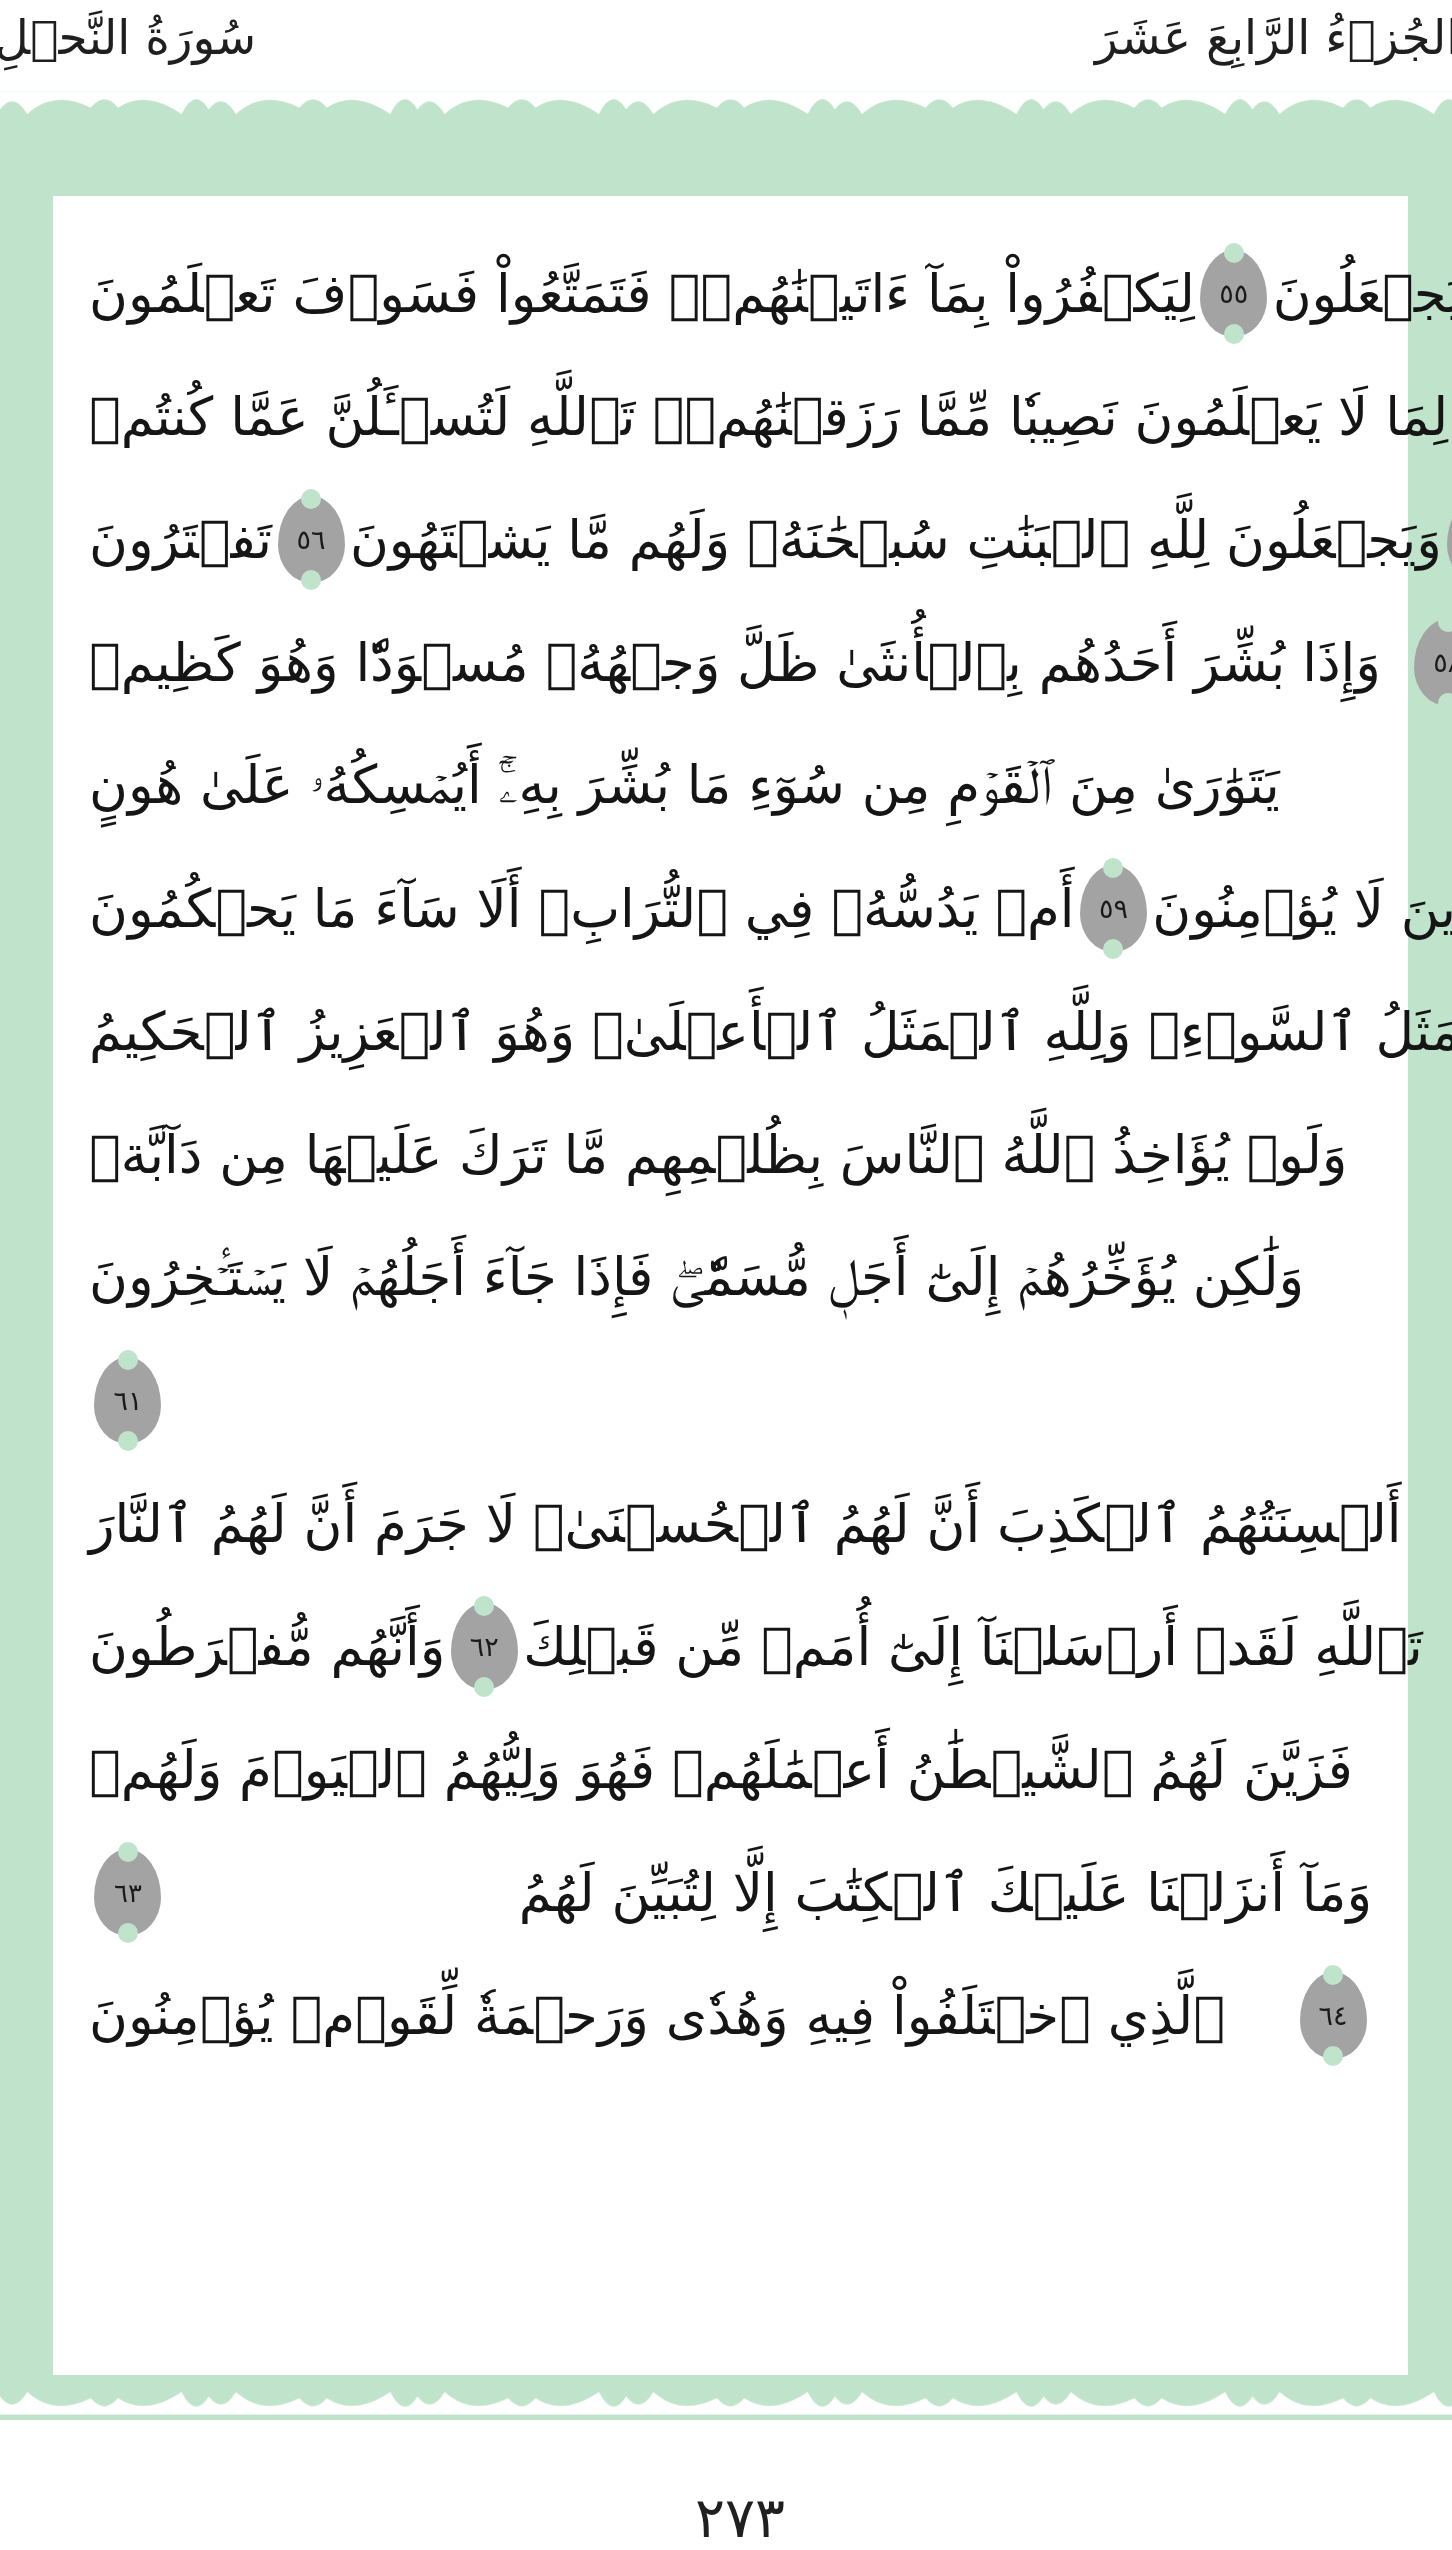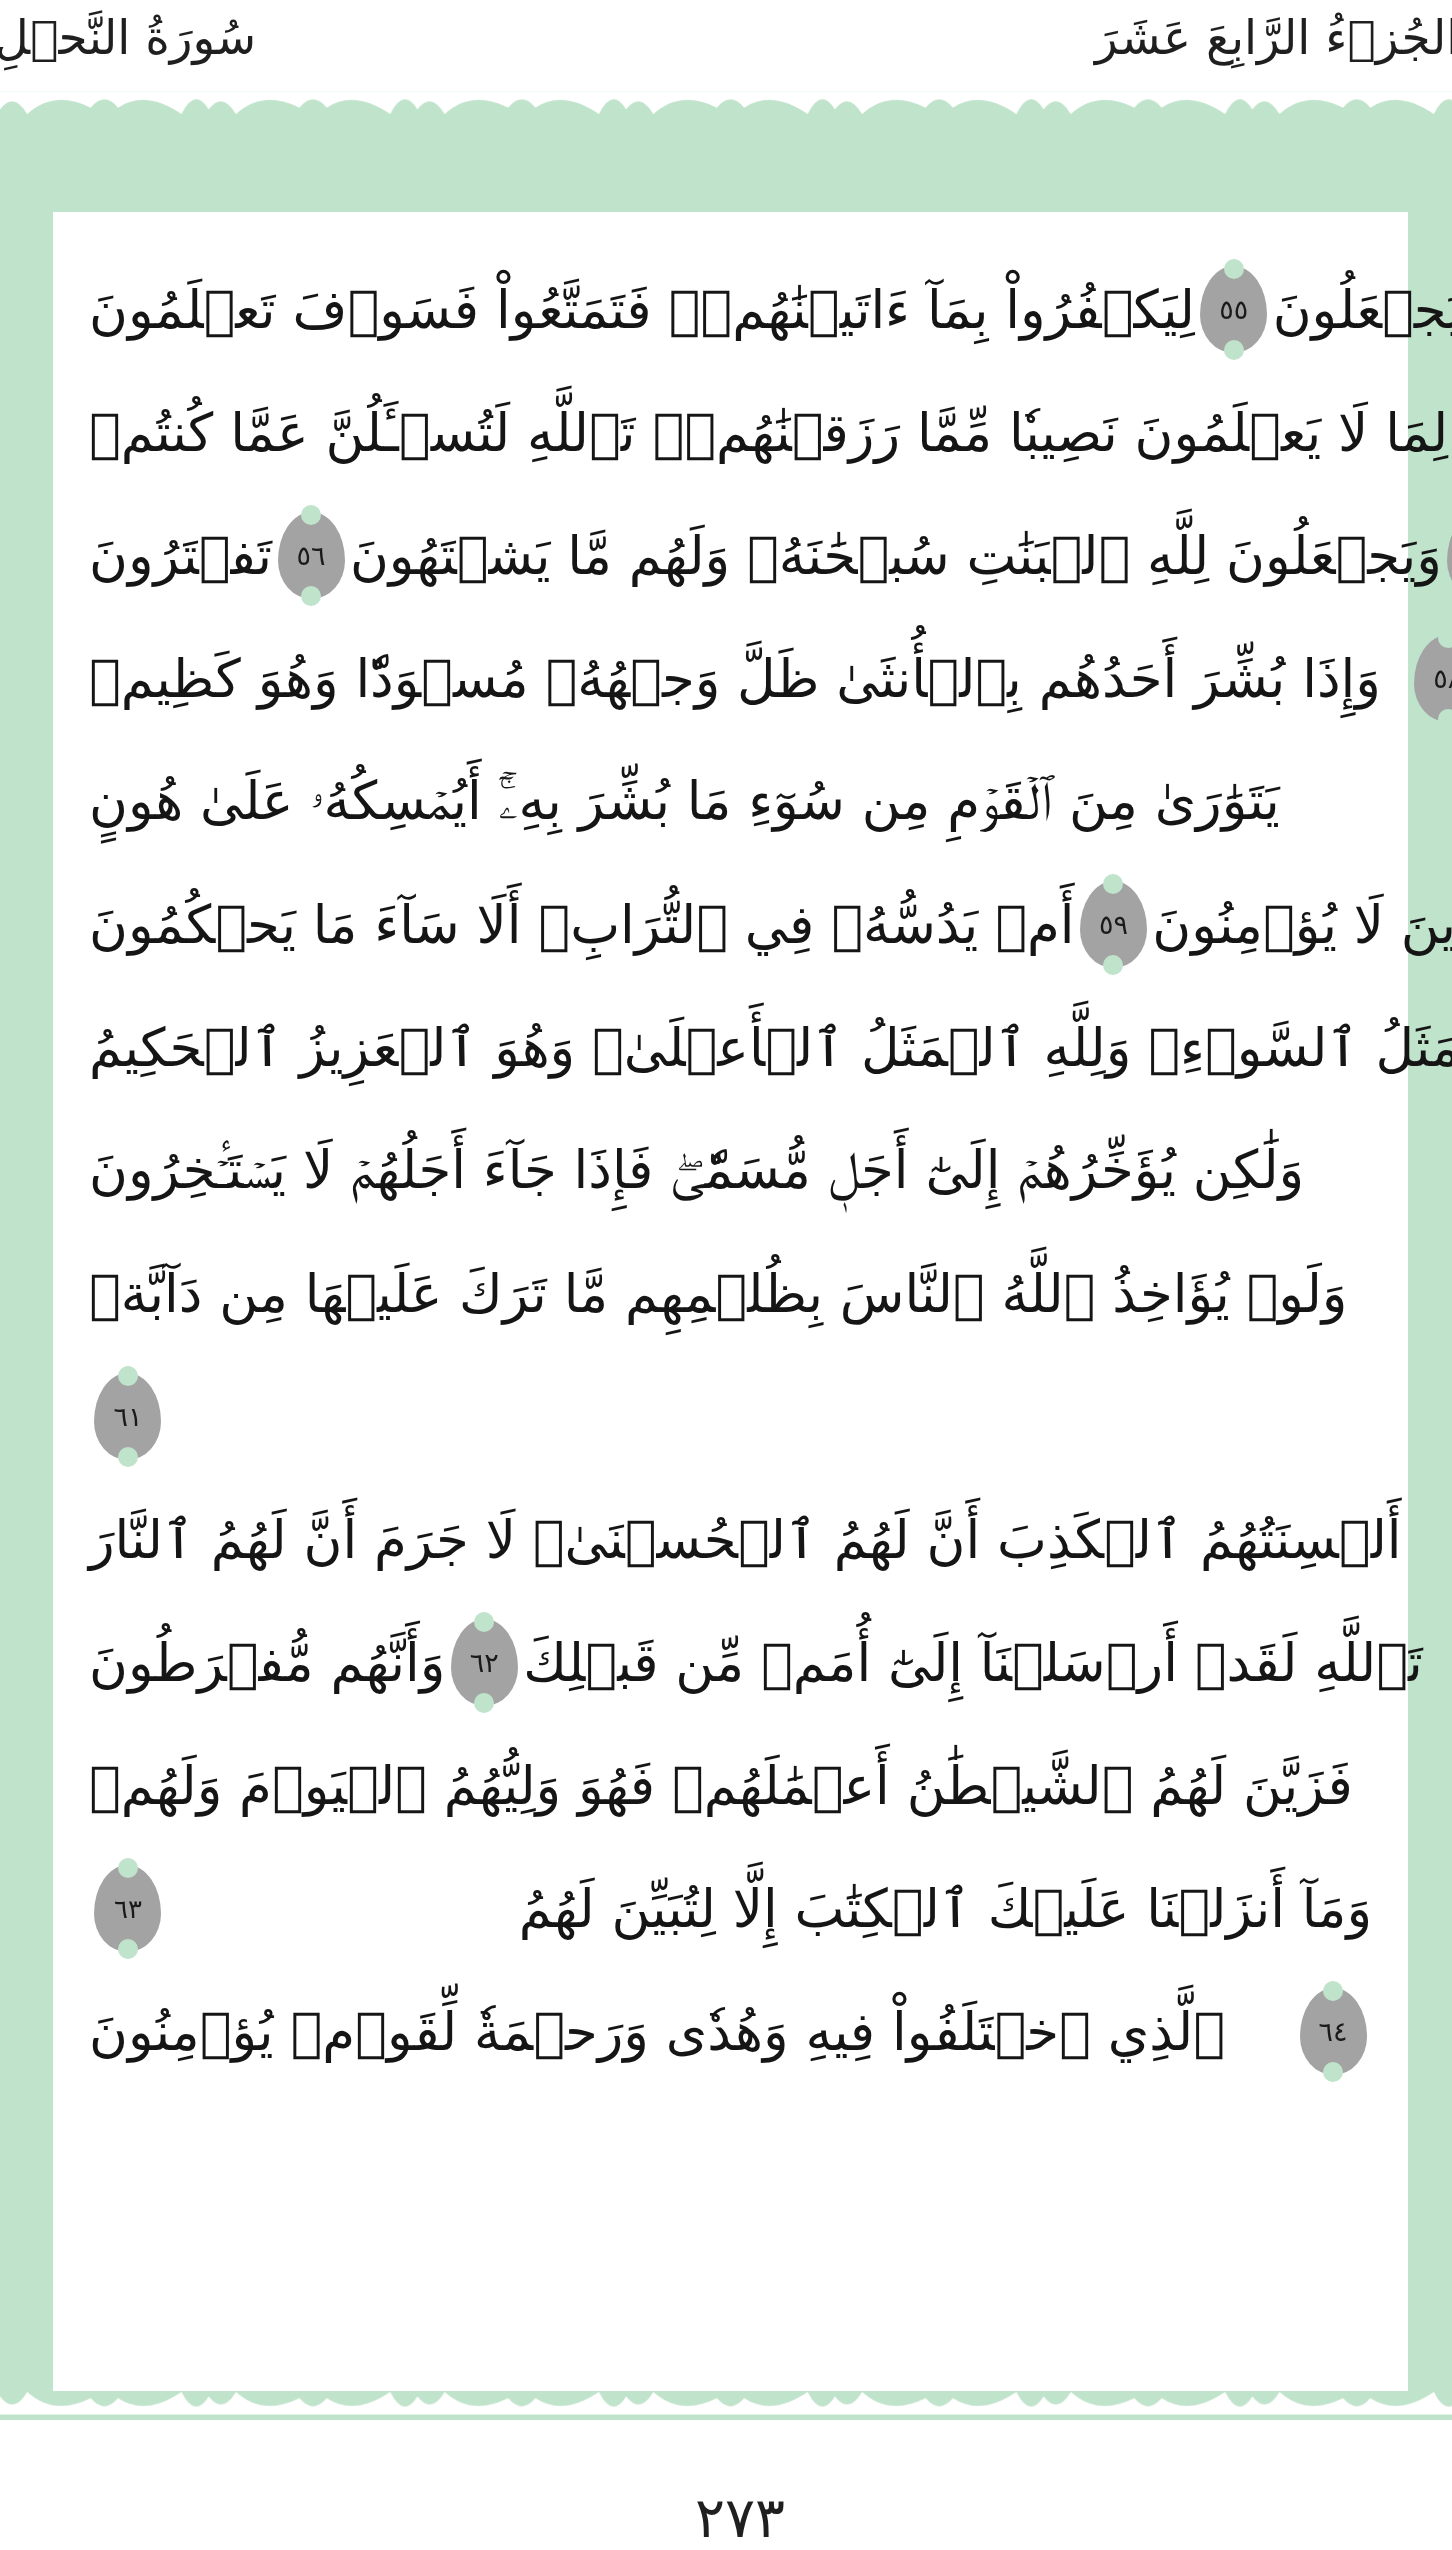"لِيَكۡفُرُواْ بِمَآ ءَاتَيۡنَٰهُمۡۚ" .panel { top: 212px -> 196px }
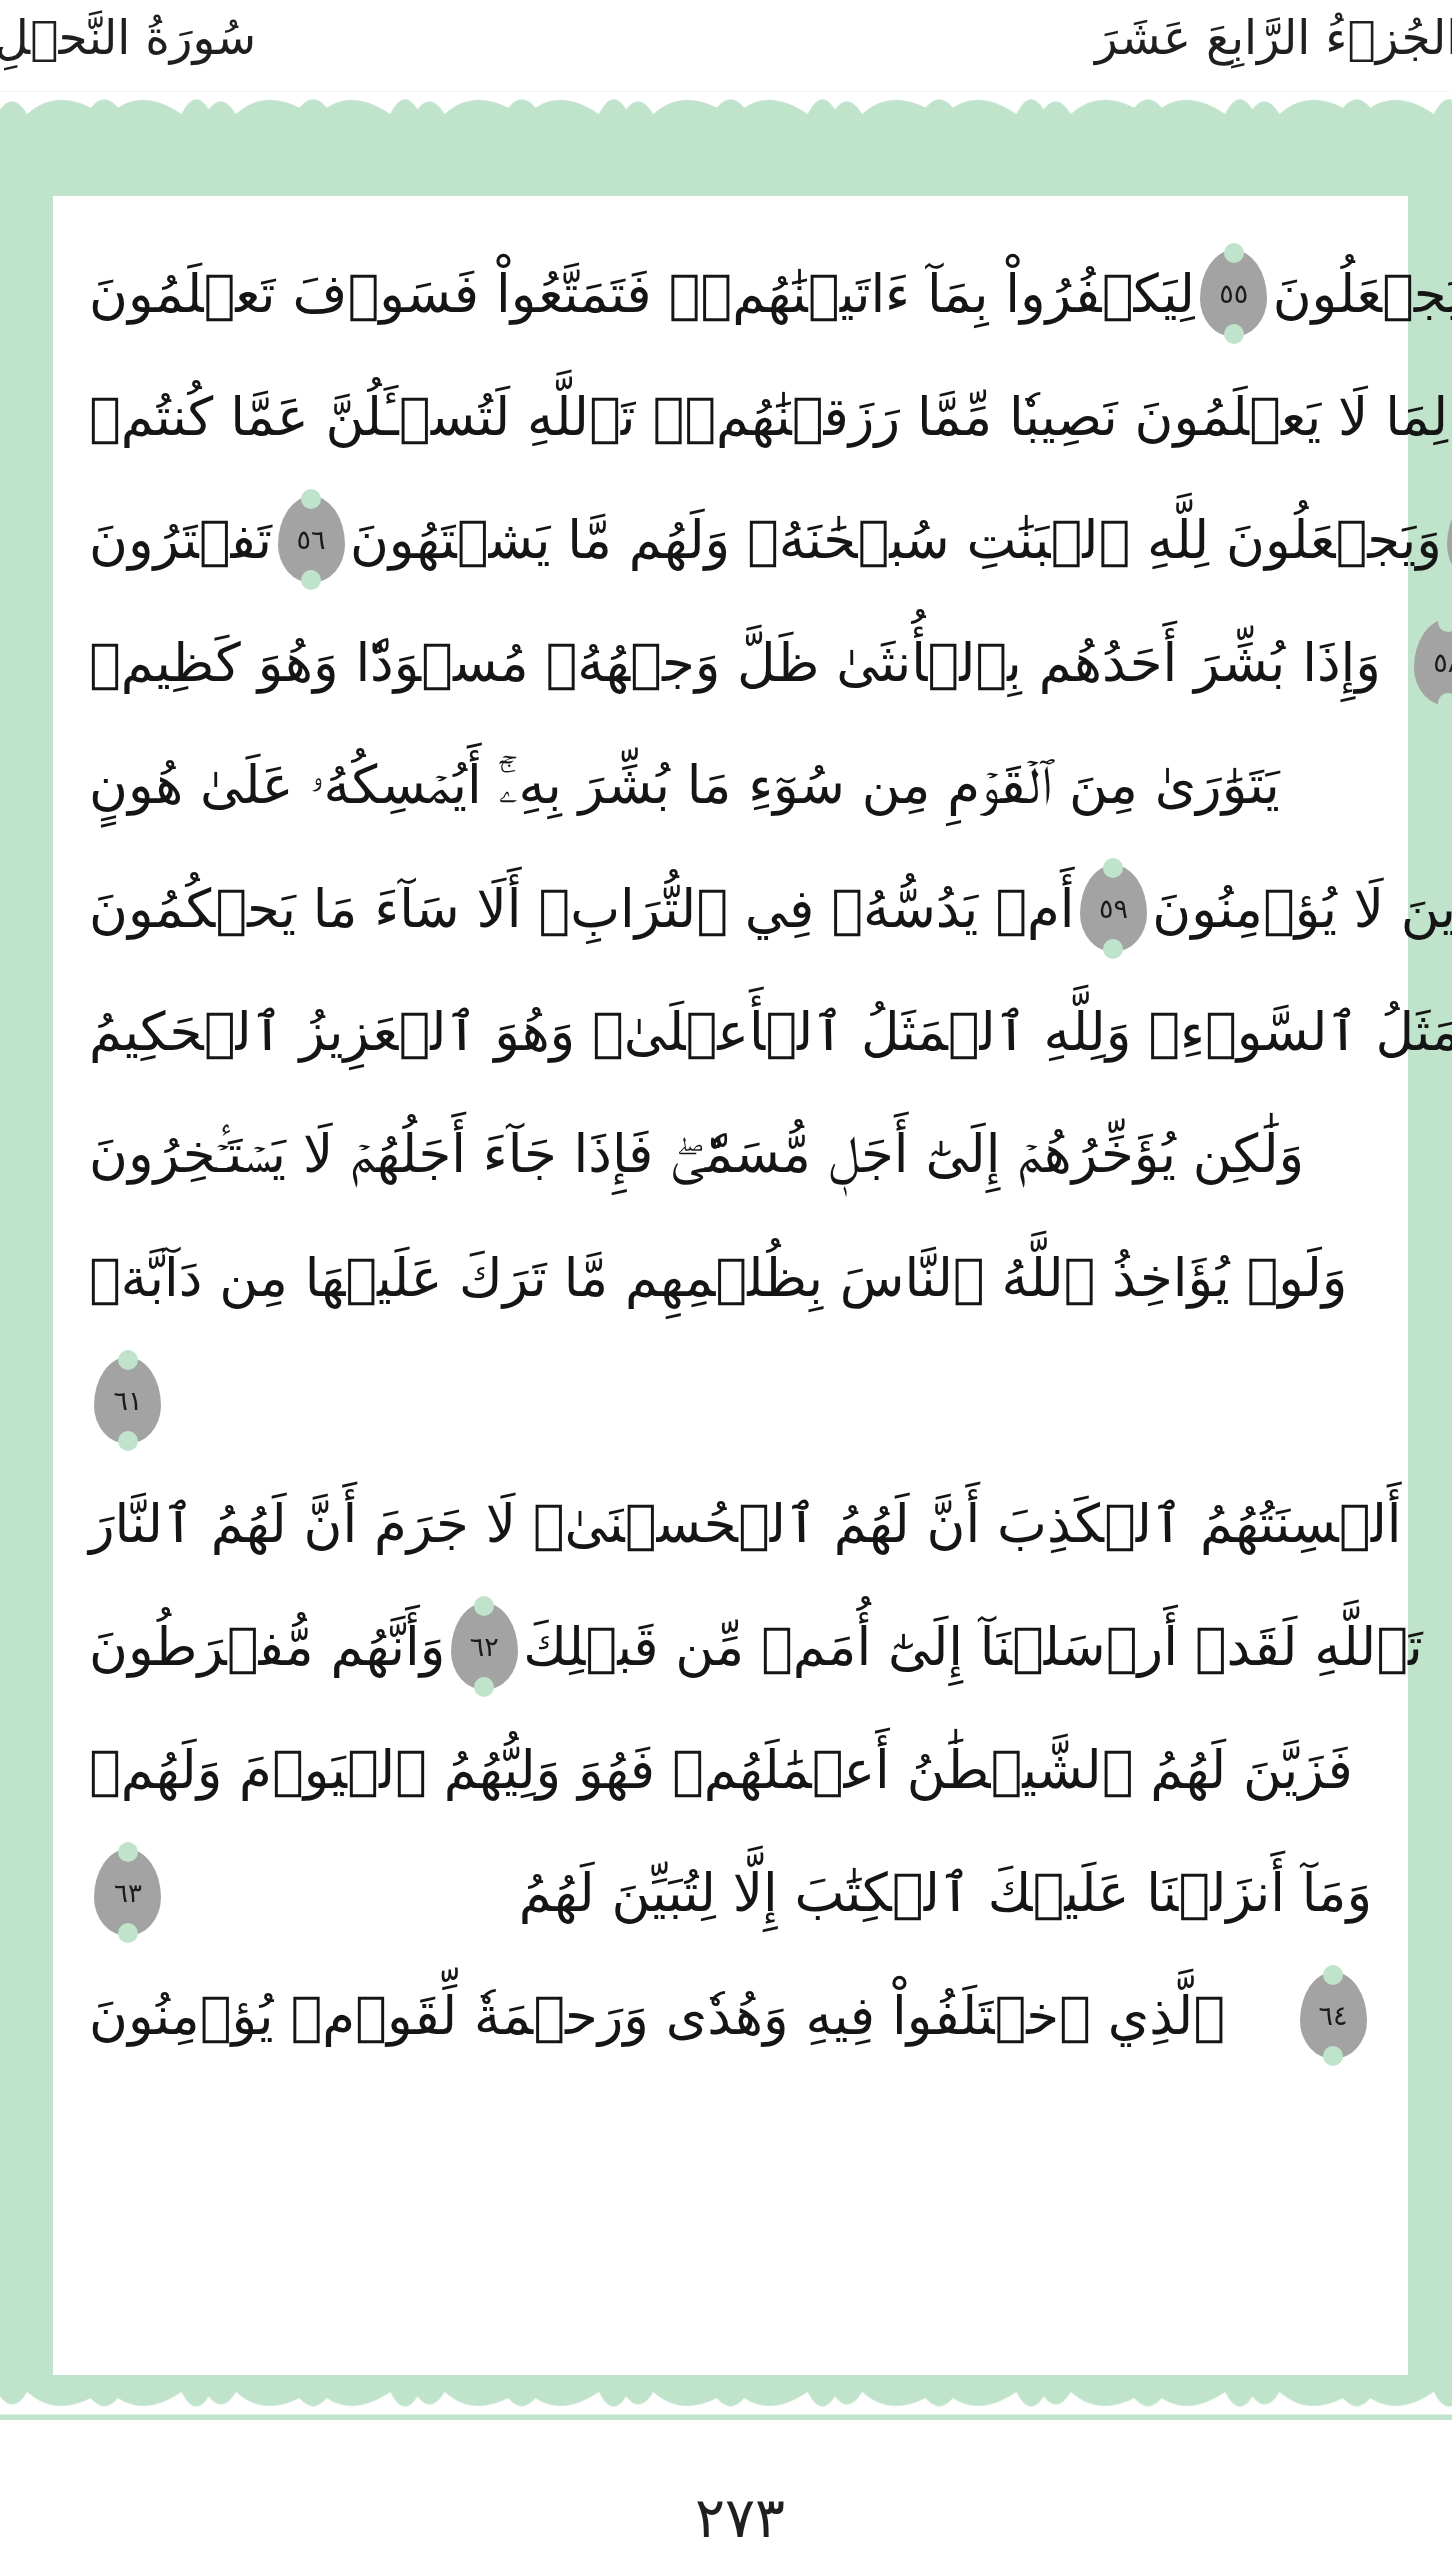"وَلَٰكِن يُؤَخِّرُهُمۡ إِلَىٰٓ أَجَلٖ" div.line { order: before "وَلَوۡ يُؤَاخِذُ ٱللَّهُ ٱلنَّاسَ" -> after "وَلَوۡ يُؤَاخِذُ ٱللَّهُ ٱلنَّاسَ" }
